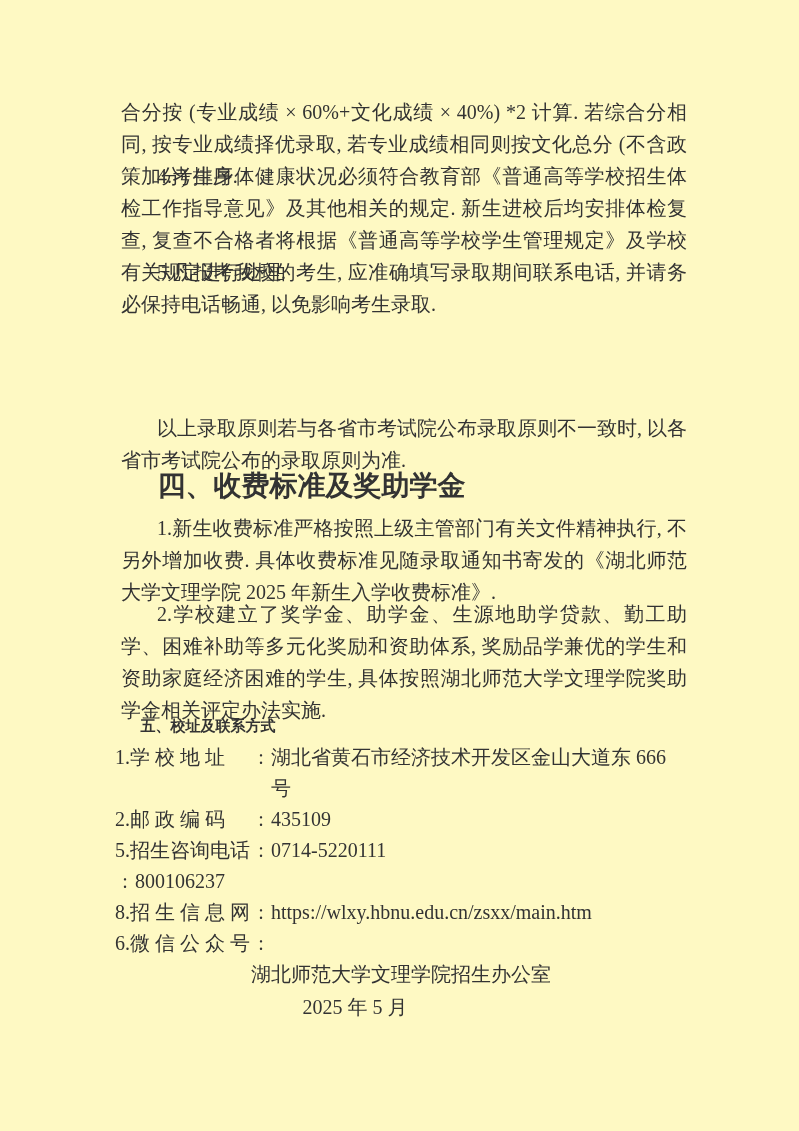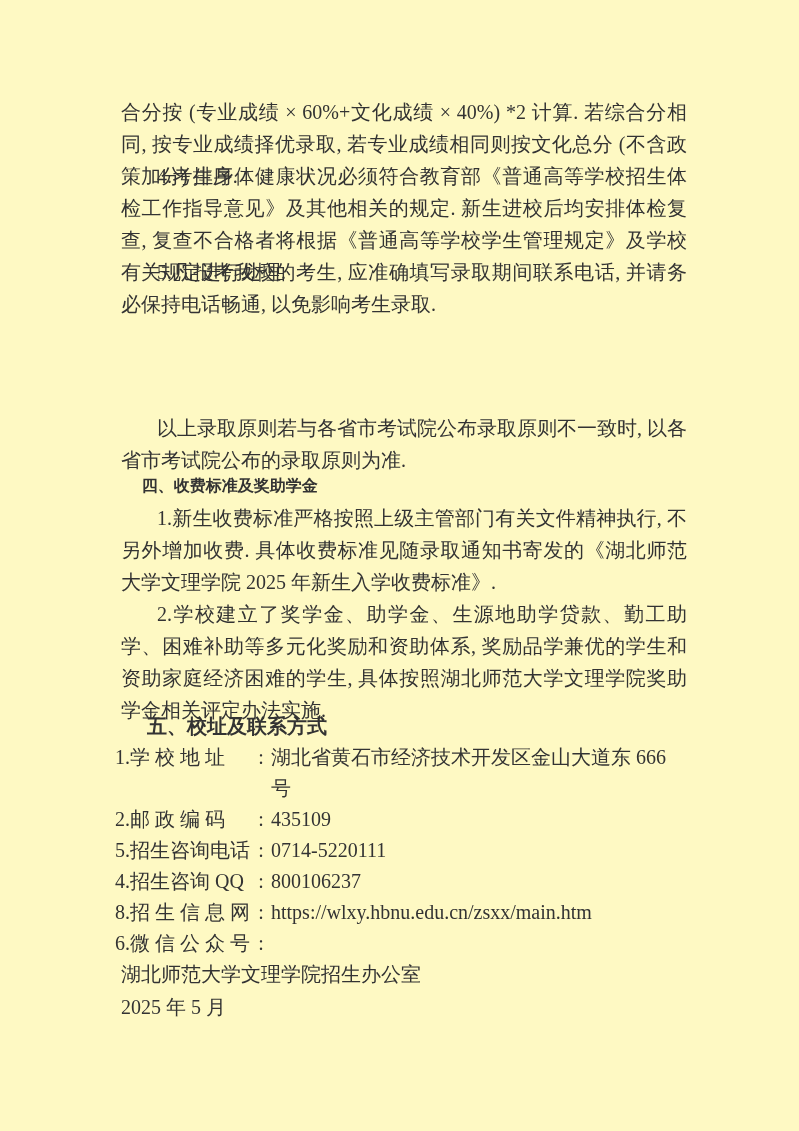"四、收费标准及奖助学金" h3.block { font-size: 16px -> 28px }
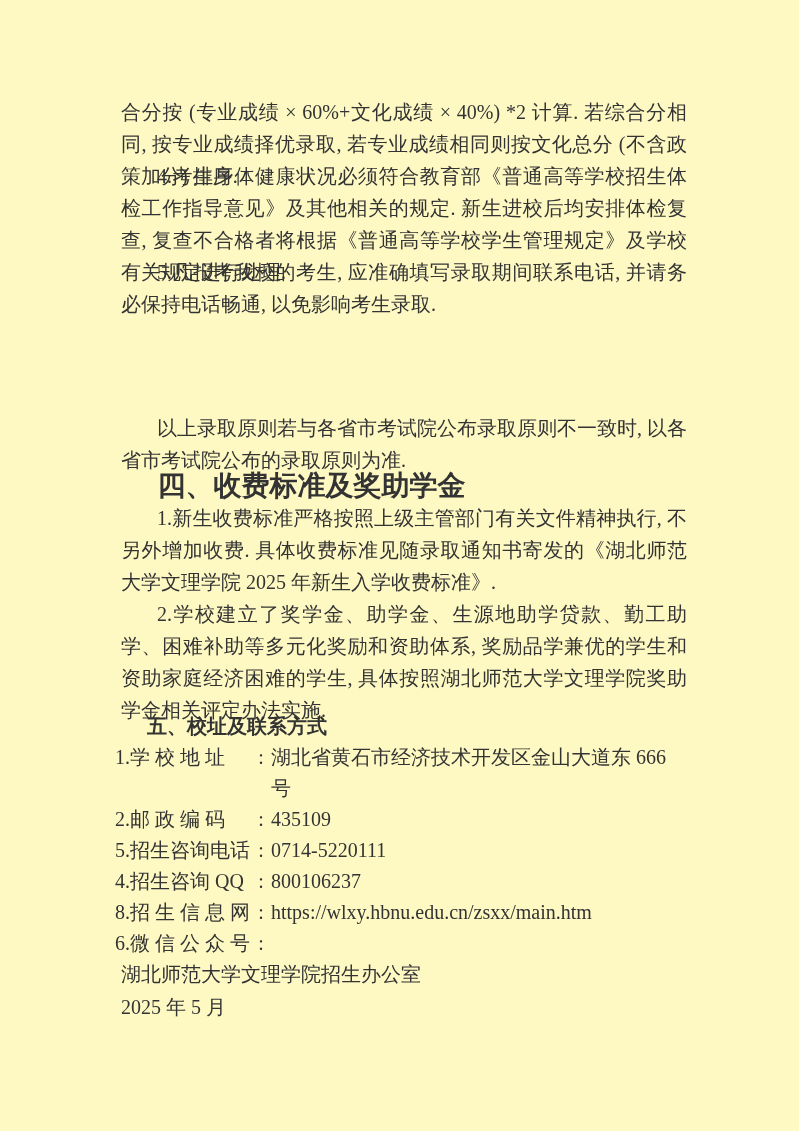"1.新生收费标准严格按照上级主管部门有关文件精神执行, 不另外增加收费." p.block { top: 406px -> 416px }
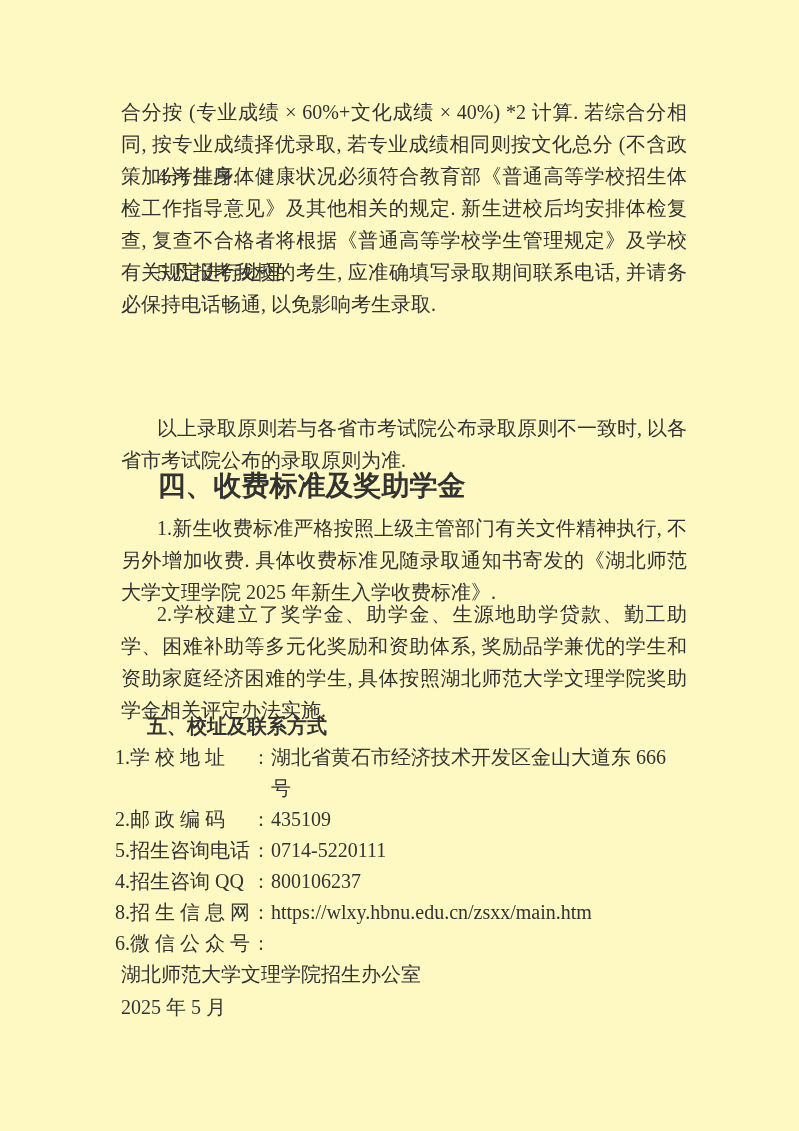"五、校址及联系方式" h3.block { font-size: 20px -> 15px }
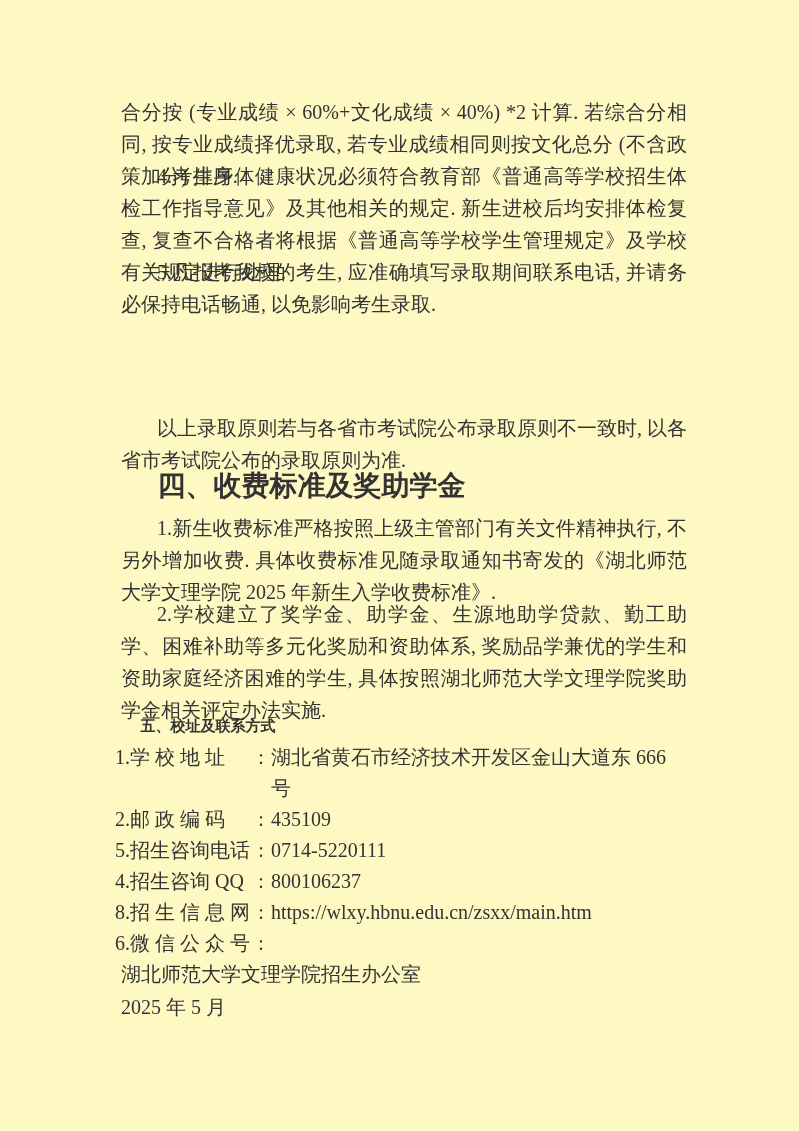"4.招生咨询 QQ" span.contact-label { html: <span>4.招生咨询 QQ</span> -> none }
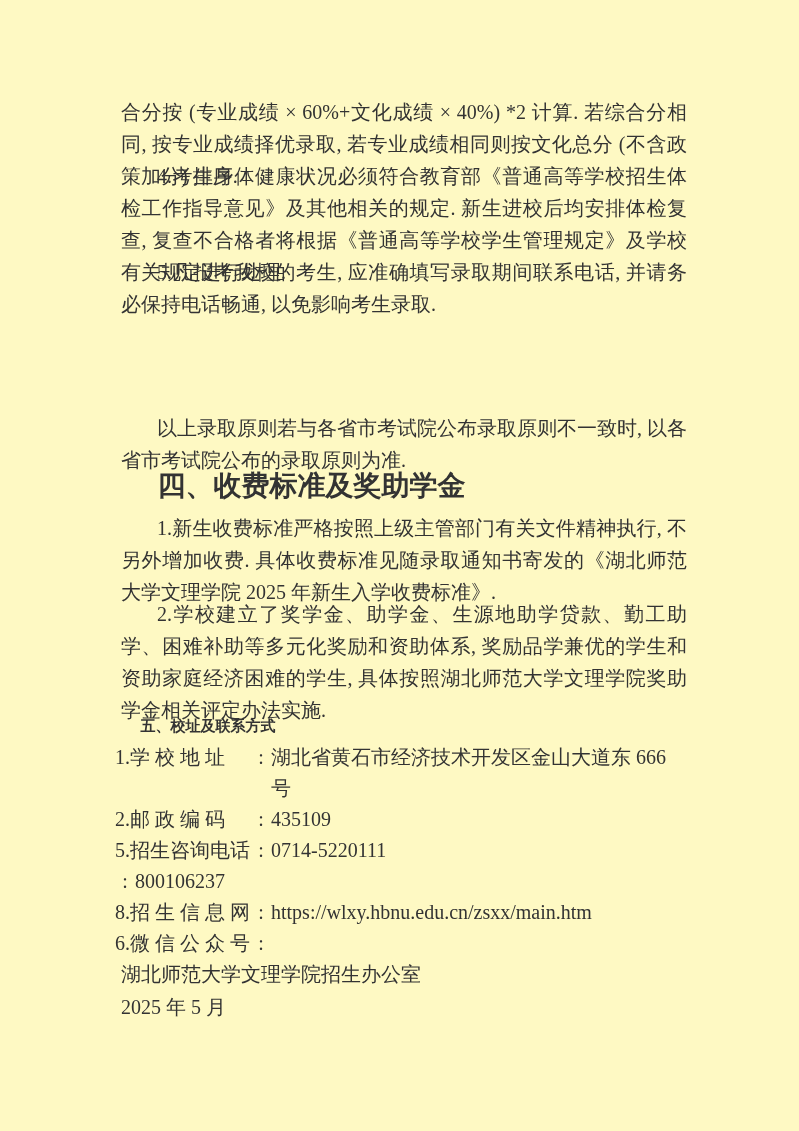"湖北师范大学文理学院招生办公室" .footer-line { text-align: left -> center }
